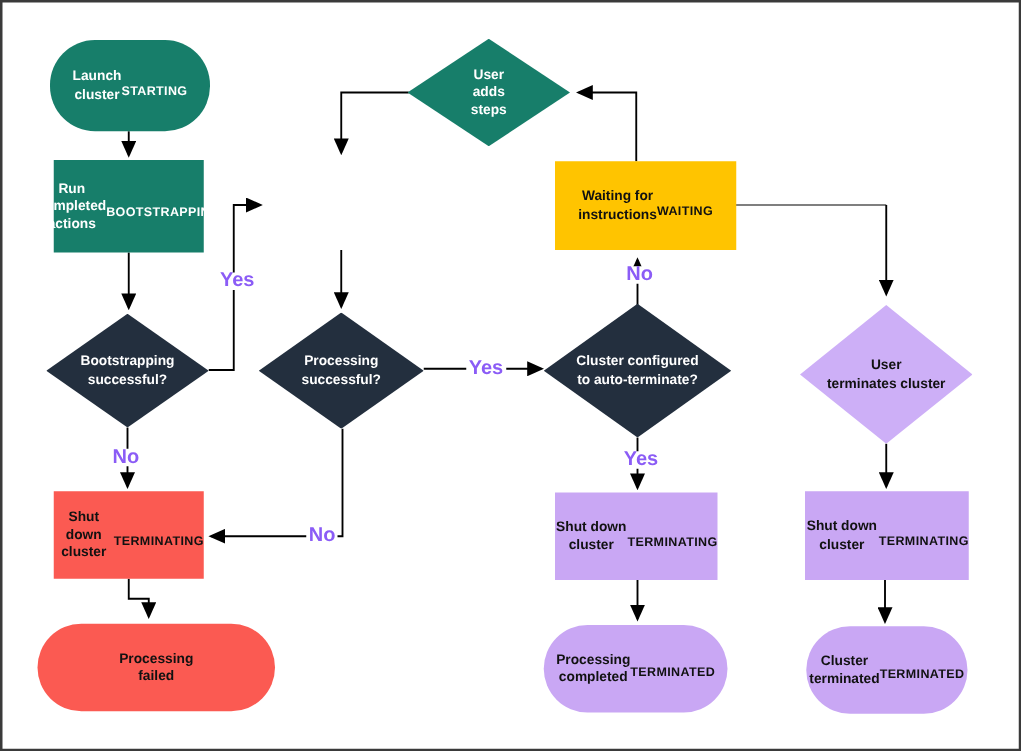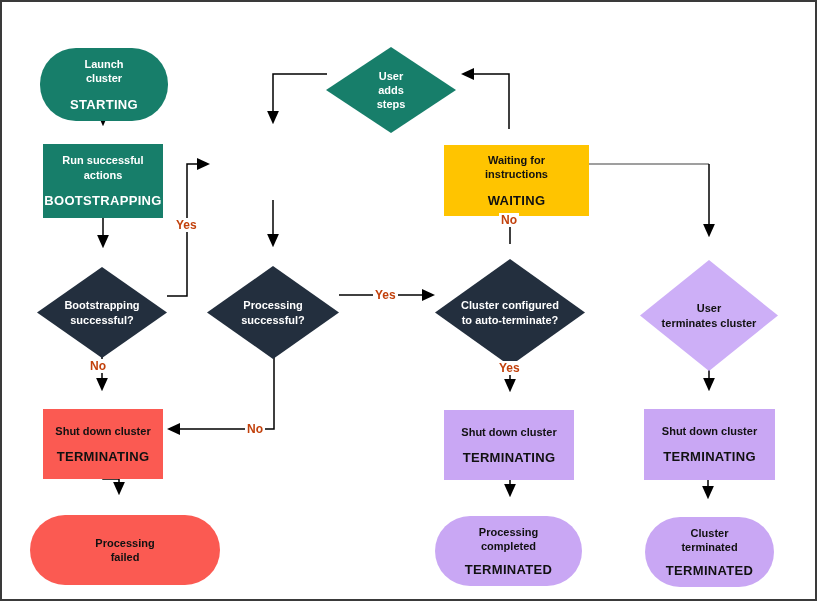"Launch" .node { flex-direction: column -> row; margin-top: 16px -> none }
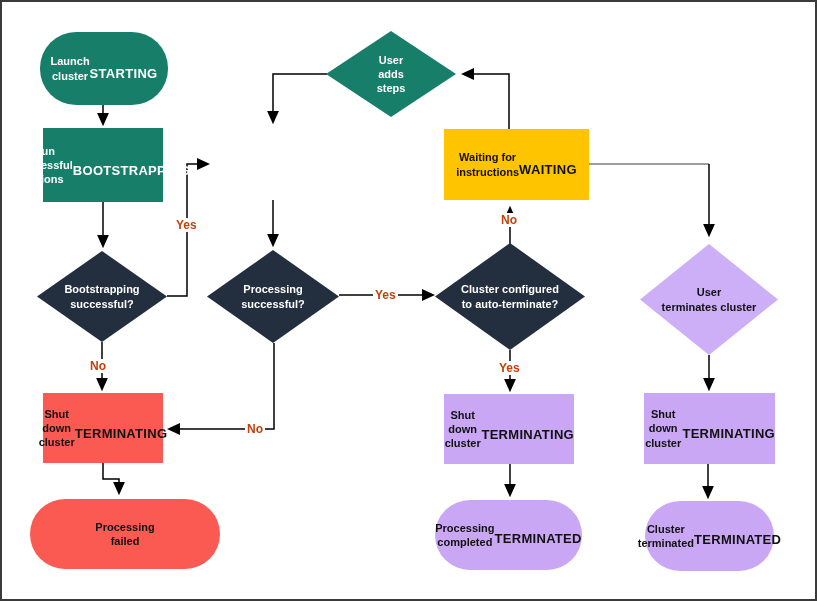"STARTING" .st { font-size: 13px -> 10px }
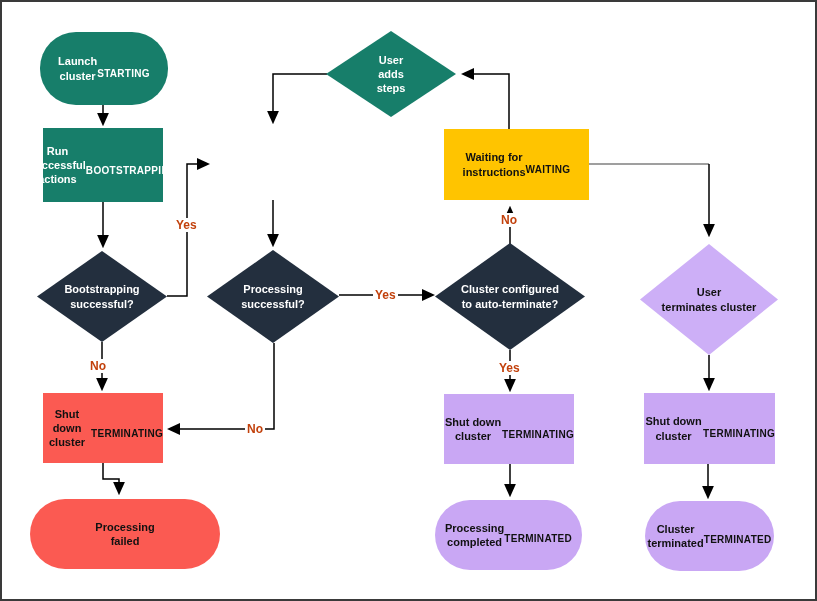"Run successful" div.nm { text: successful -> completed }
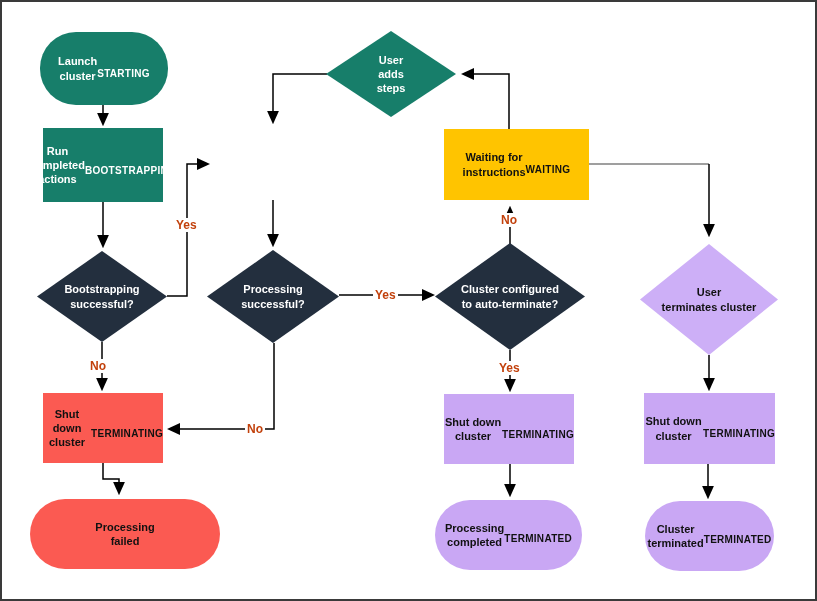"Yes" .elabel { color: #c2410c -> #8b5cf6; font-size: 12px -> 16px }
